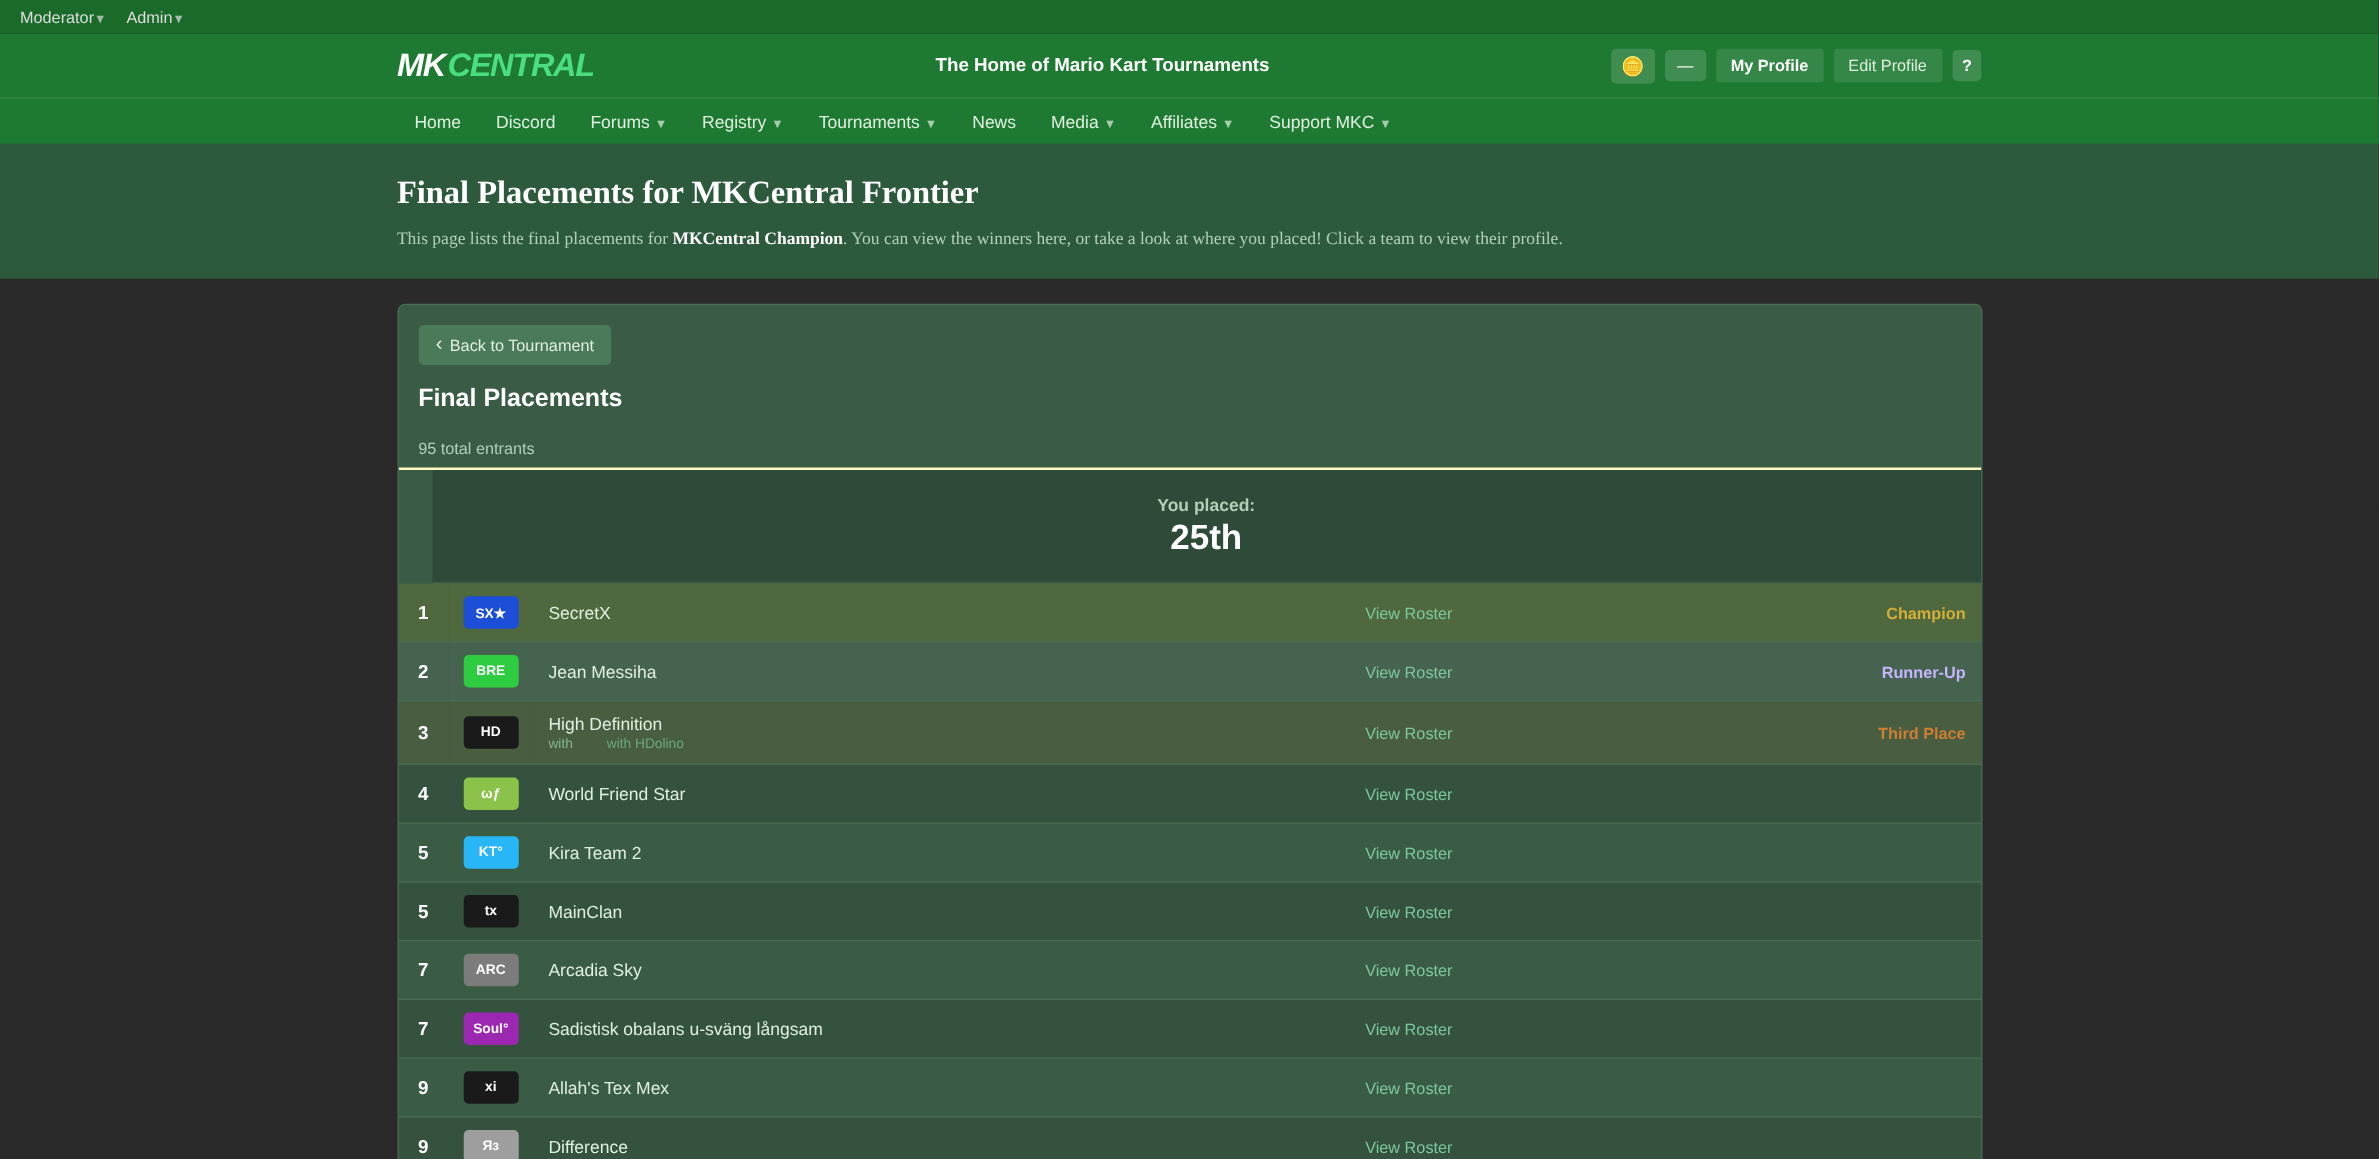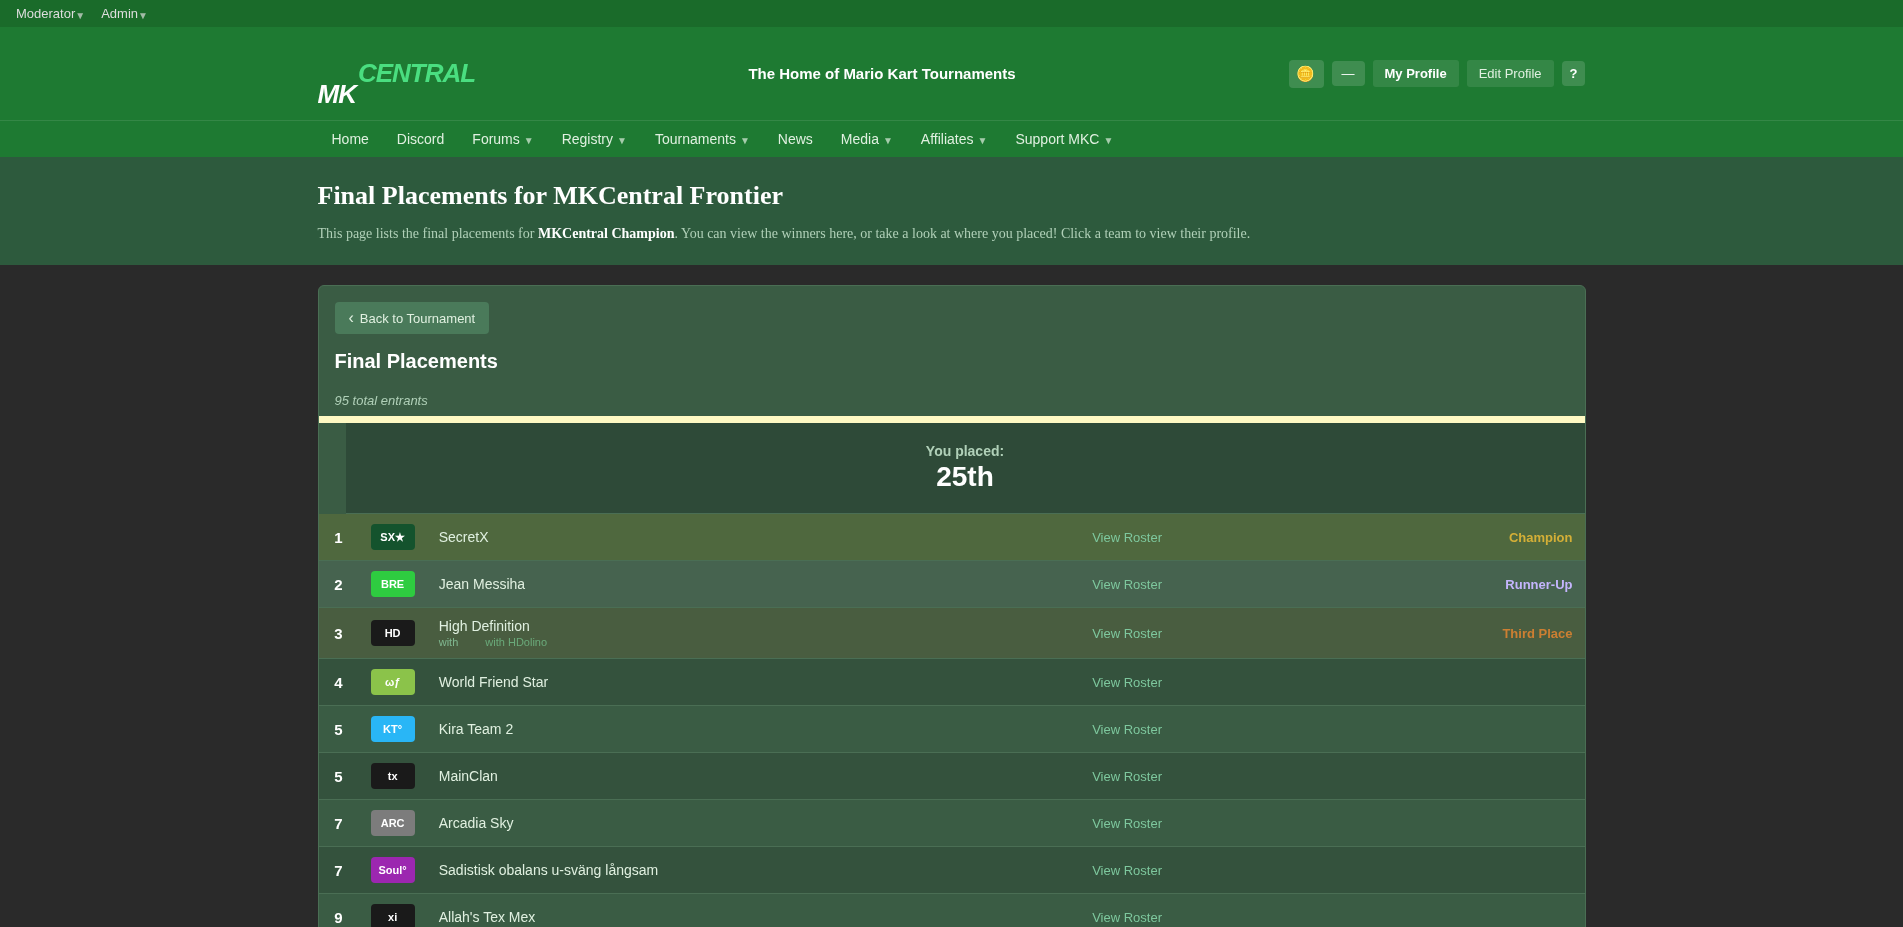"MK" span { margin-top: 42px -> none }
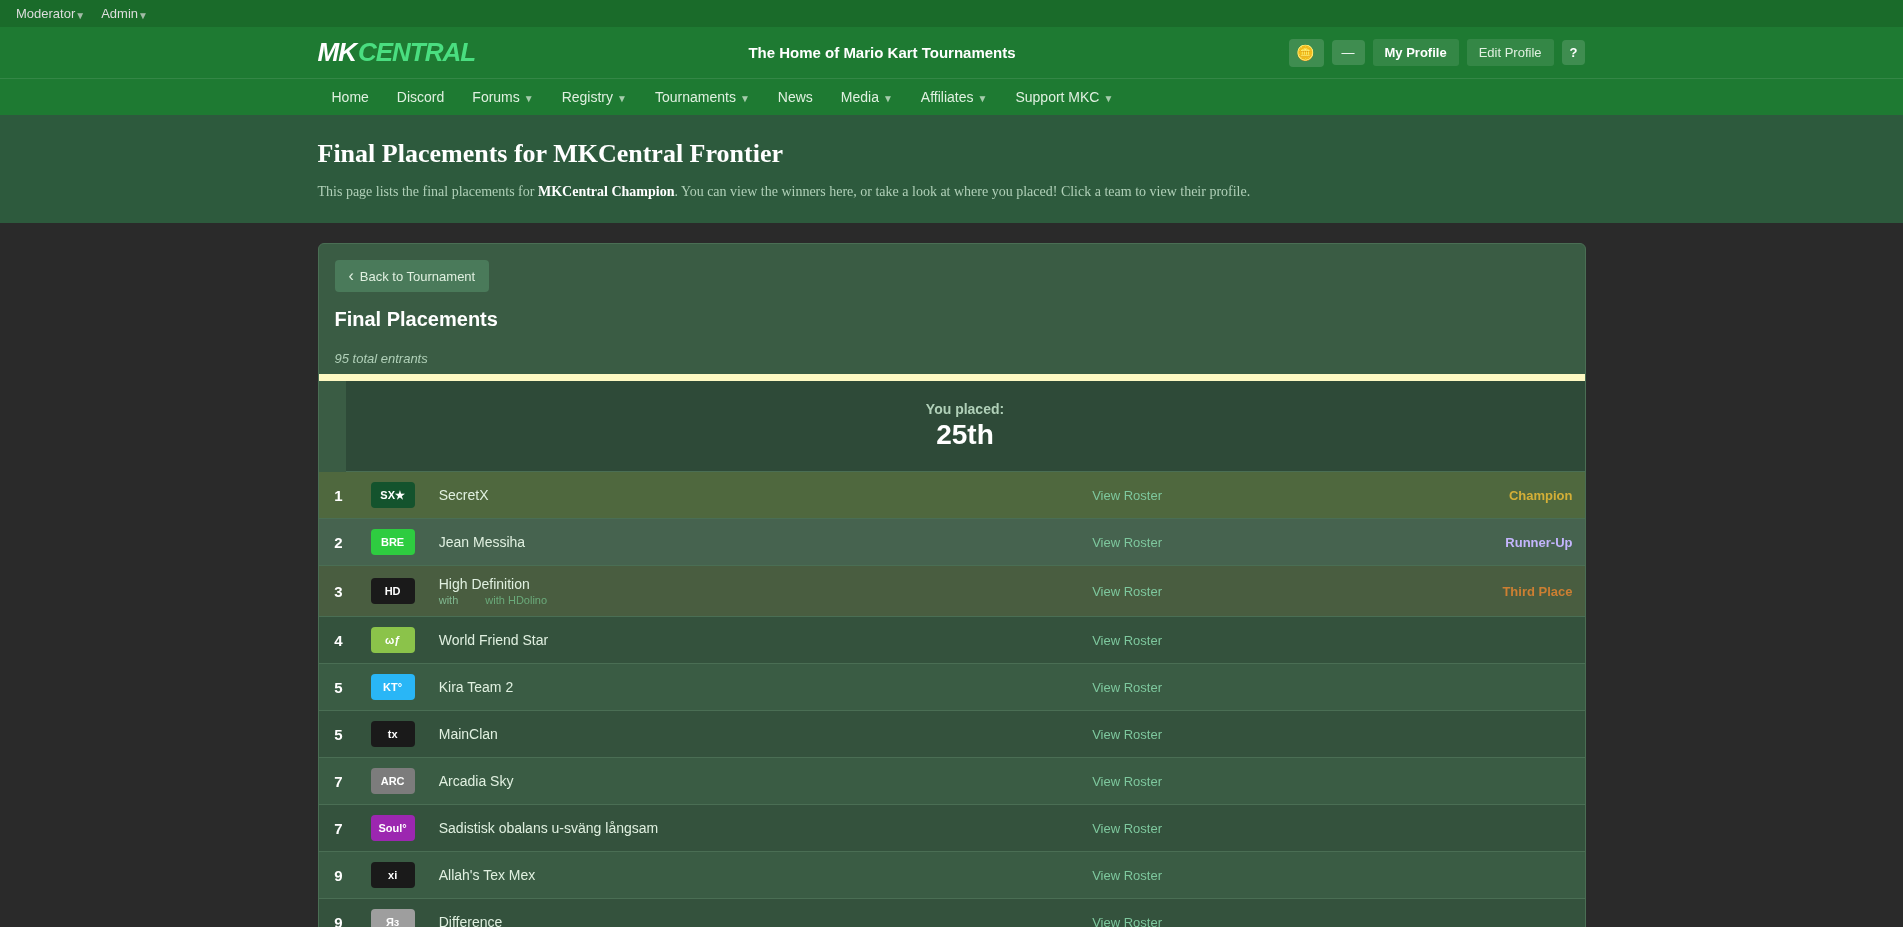"95 total entrants" .total-entrants { border-bottom: 7px solid #fef9c3 -> 2px solid #fef9c3; font-style: italic -> none }
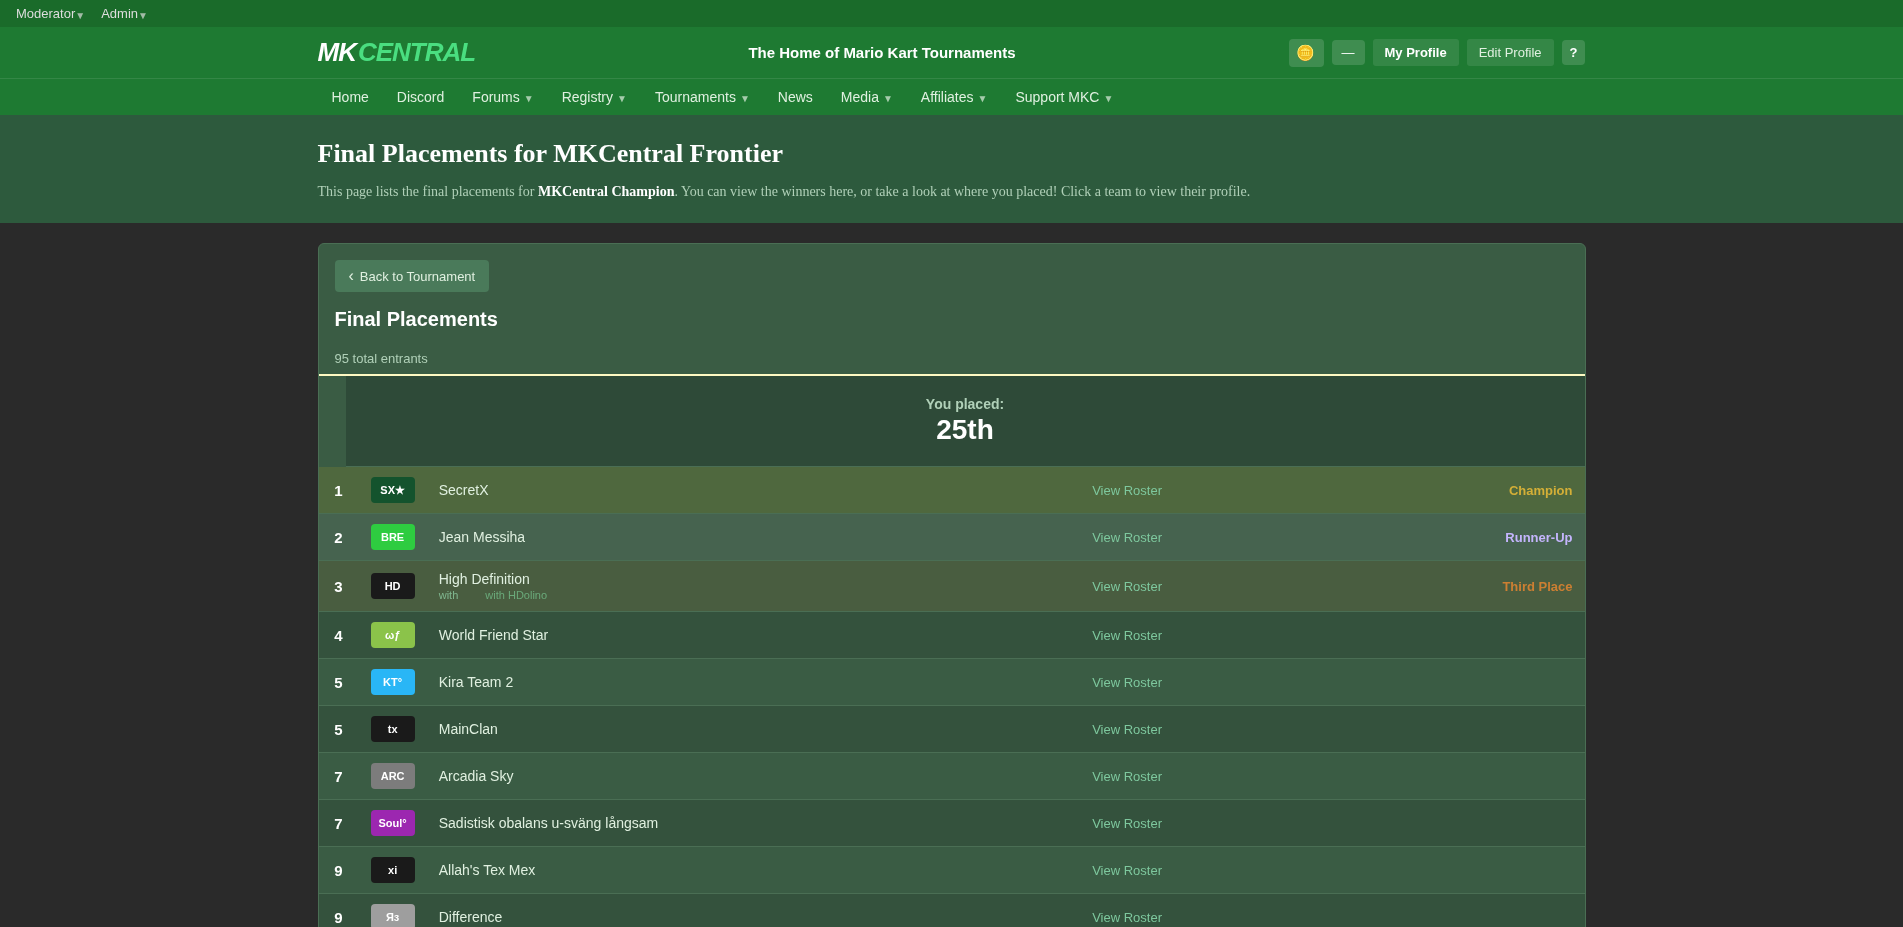"SX★" span.team-tag { background: #14532d -> #1d4ed8 }
